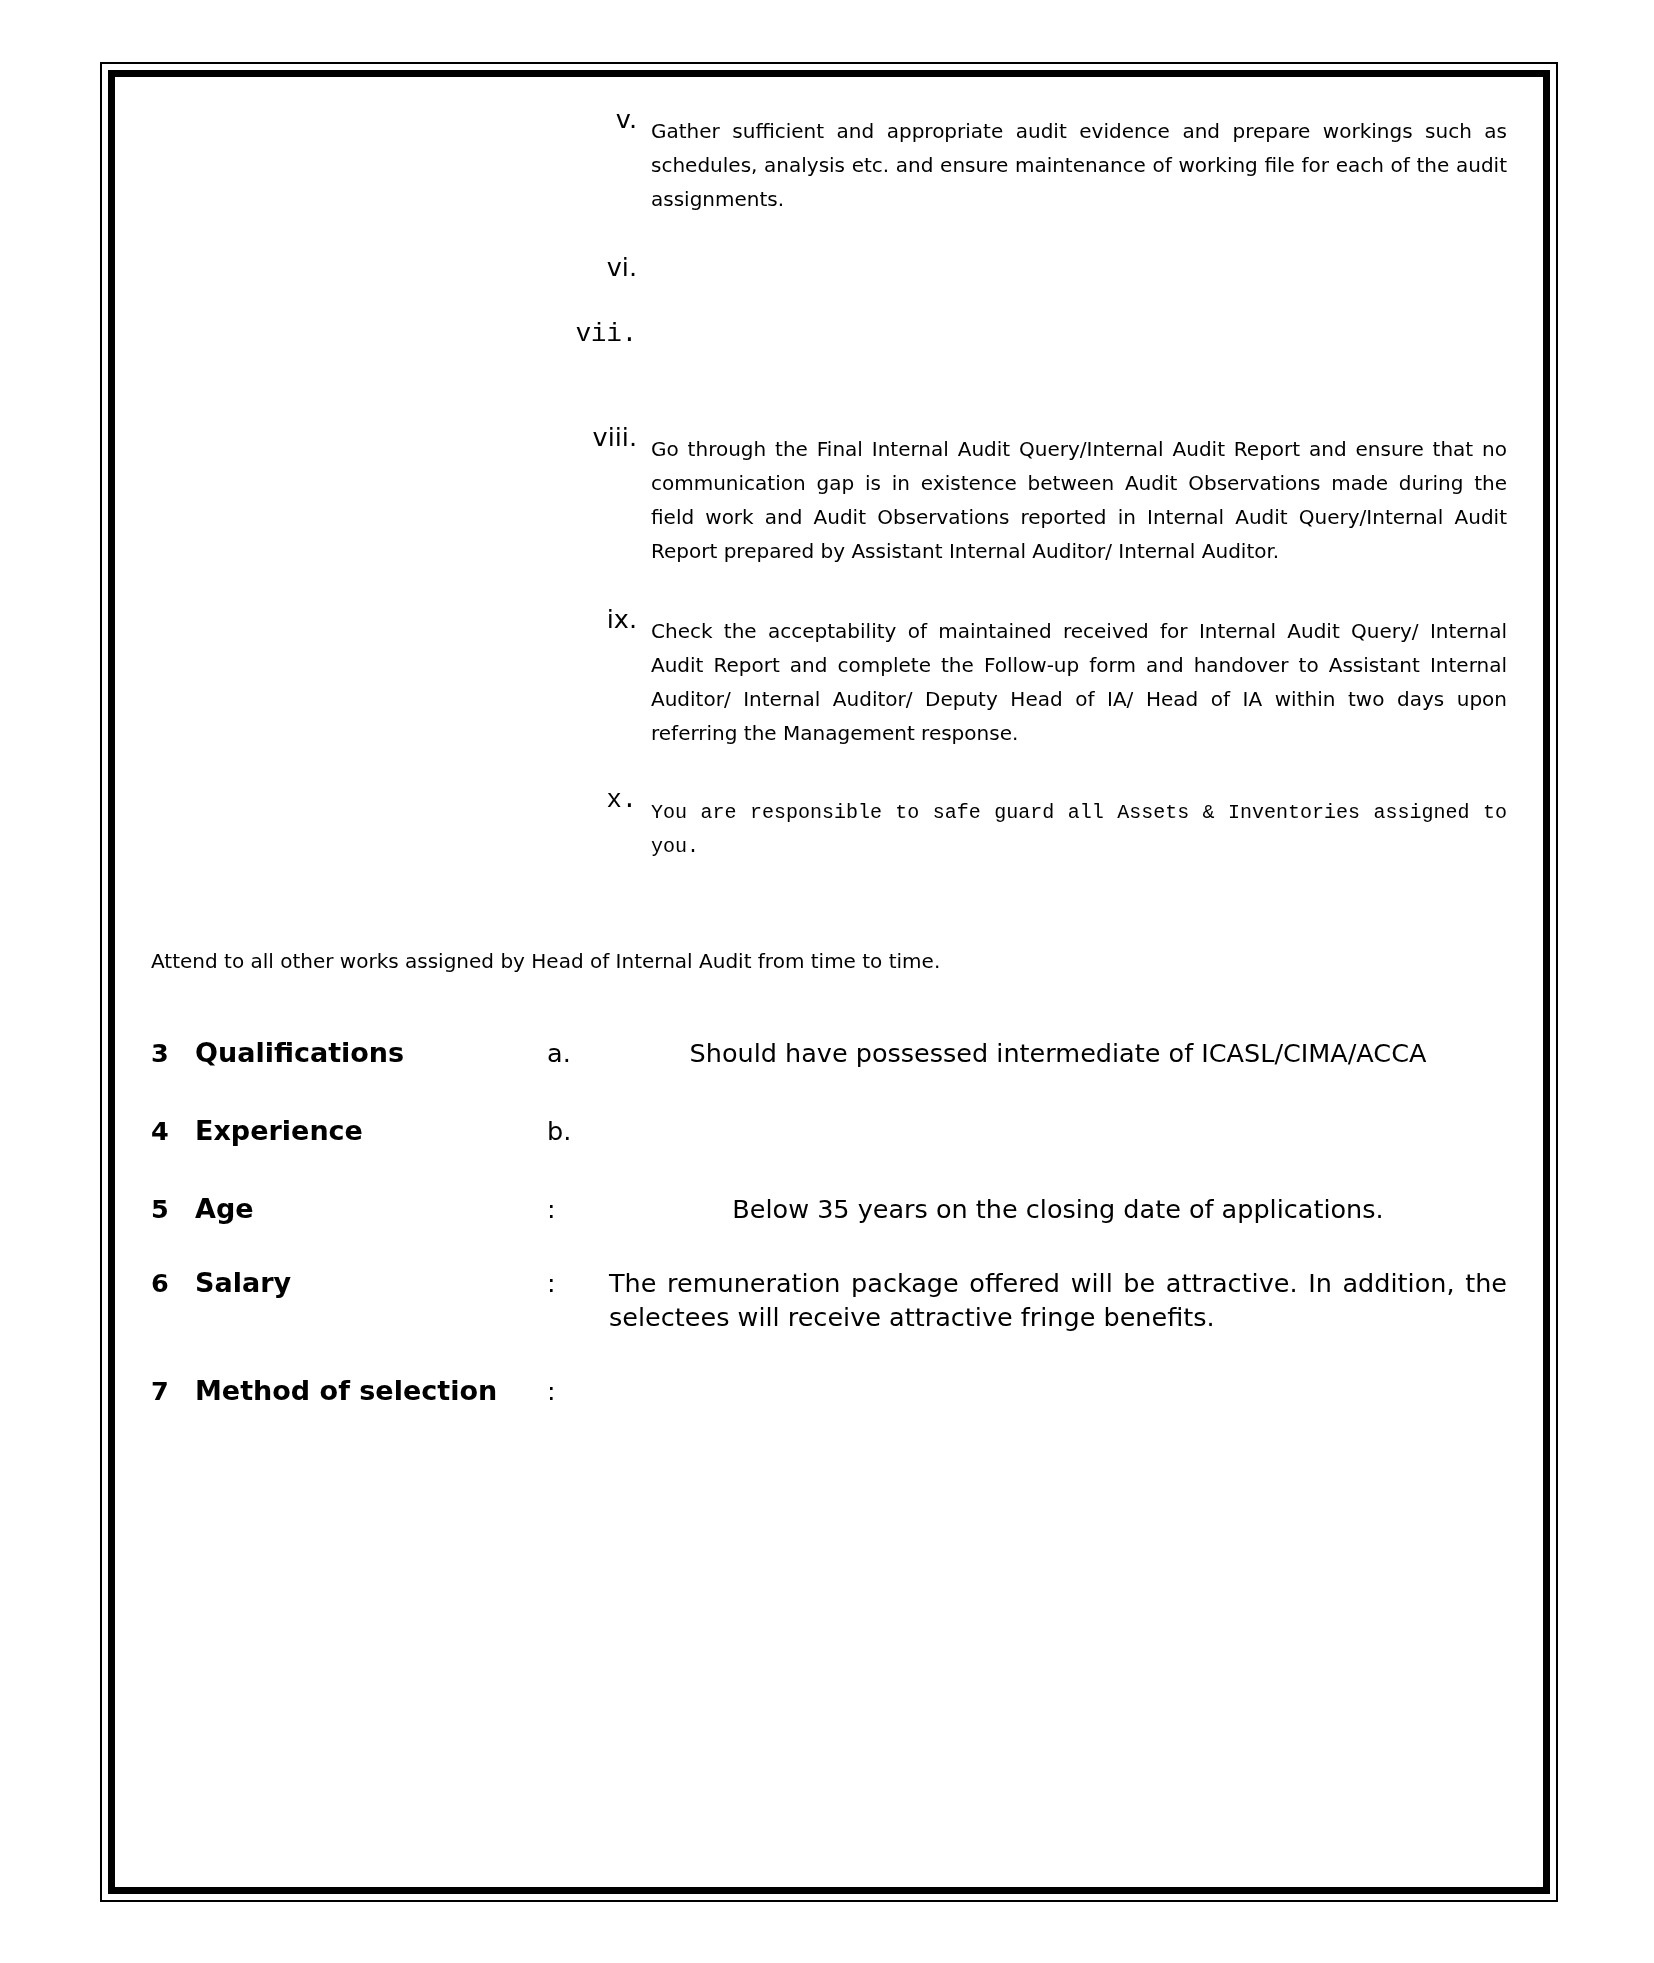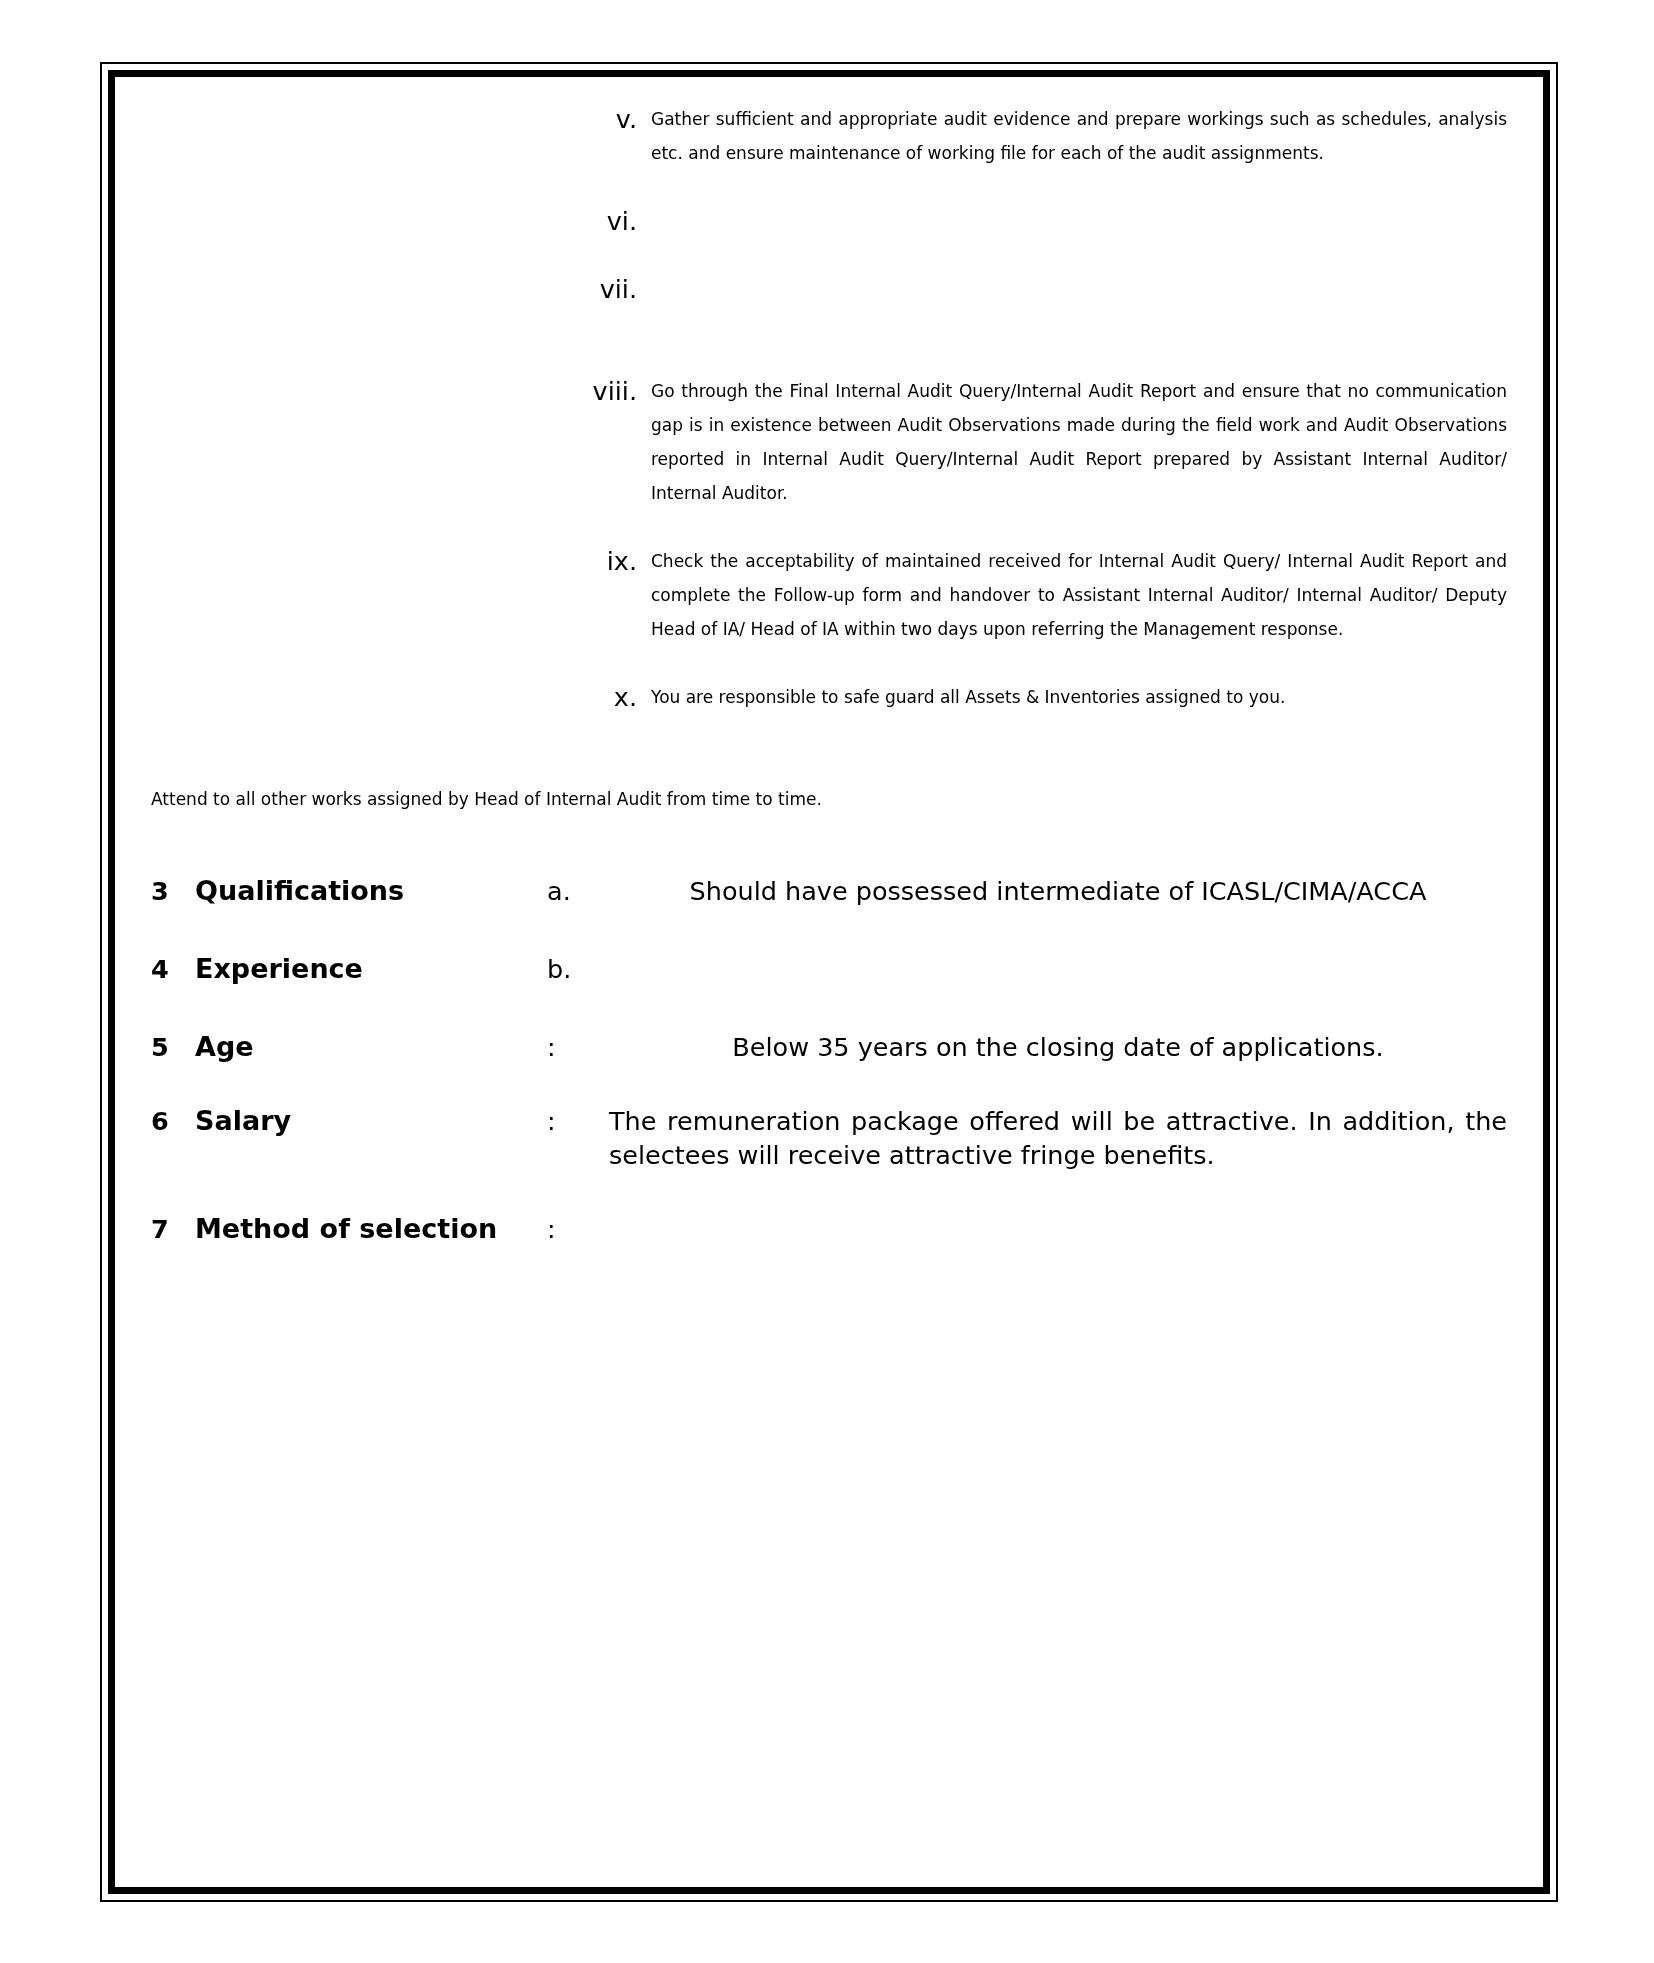"Gather sufficient and appropriate audit" .duty-text { font-size: 17px -> 20px; margin-top: none -> 12px }
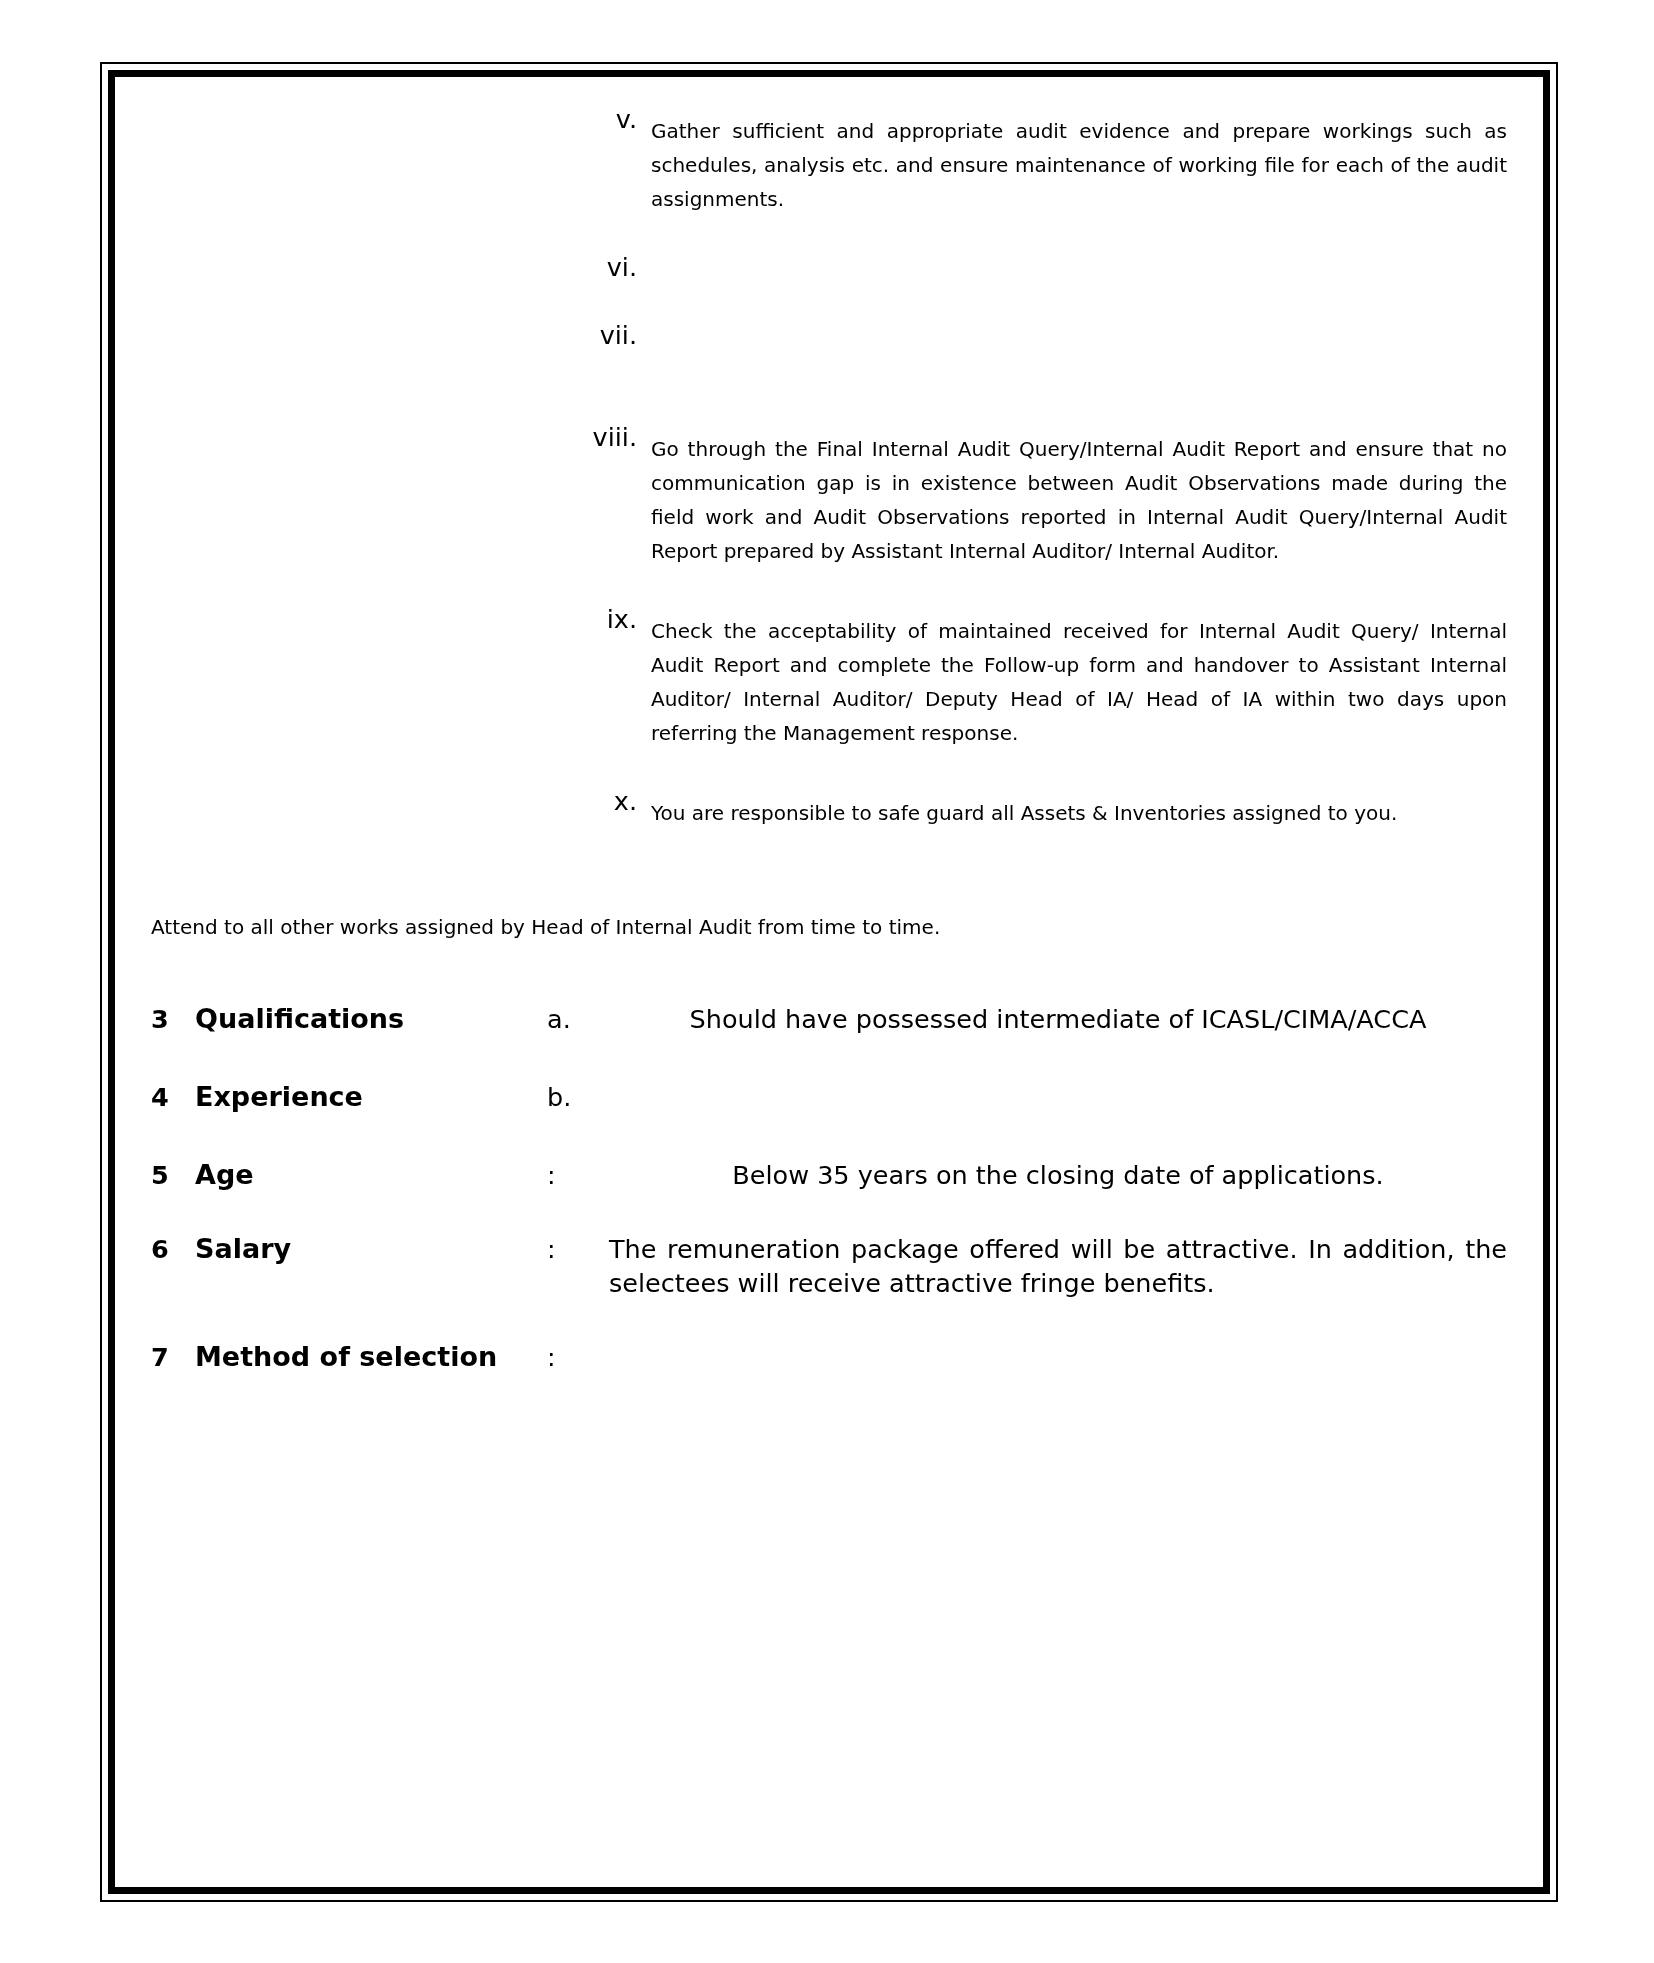"vii." .duty-item.gap-large { font-family: none -> Liberation Mono, monospace }
